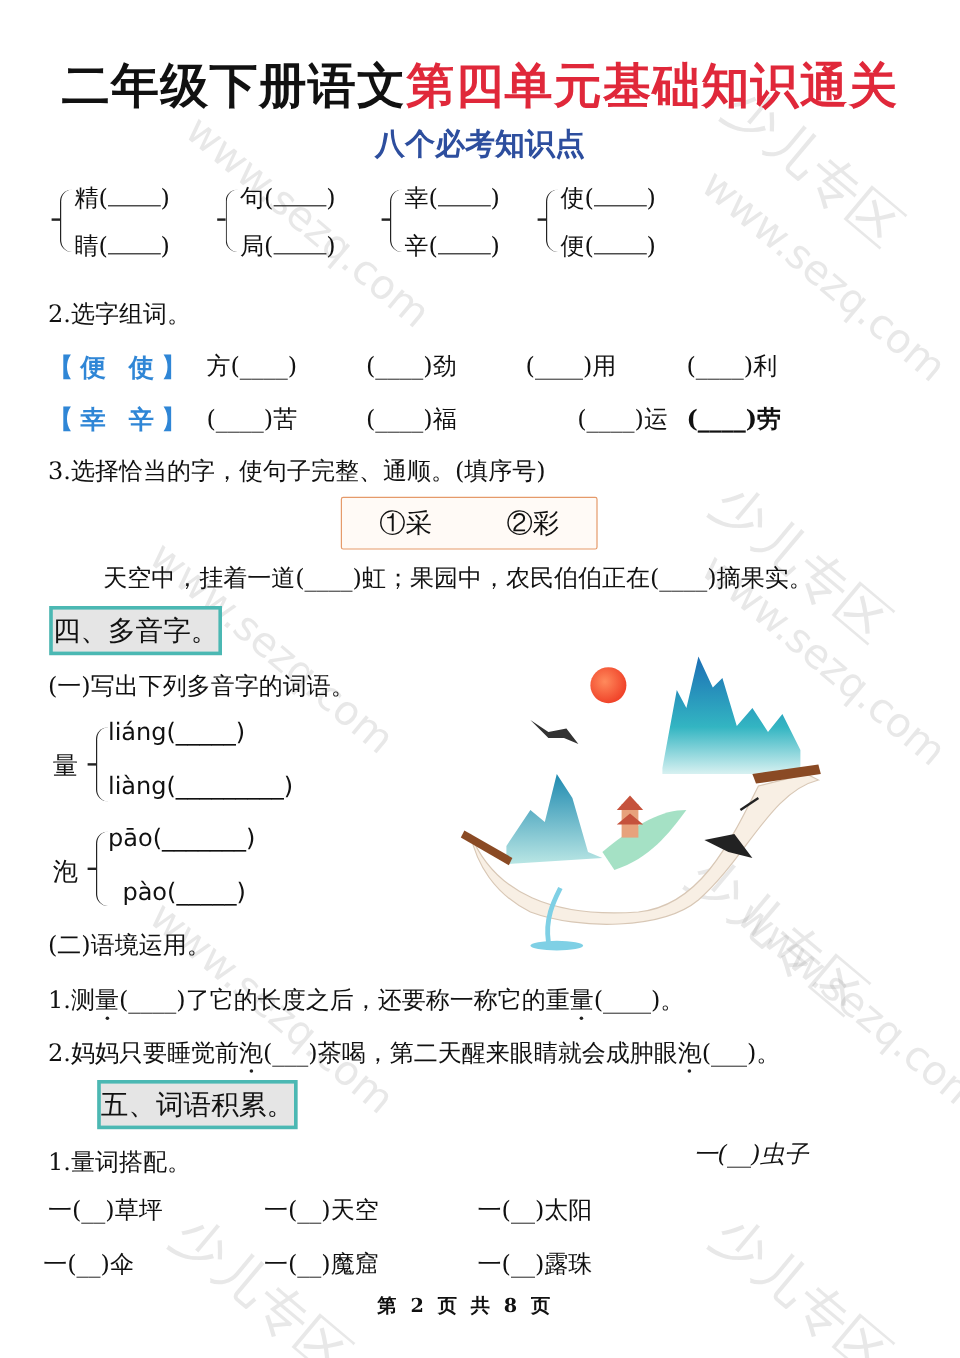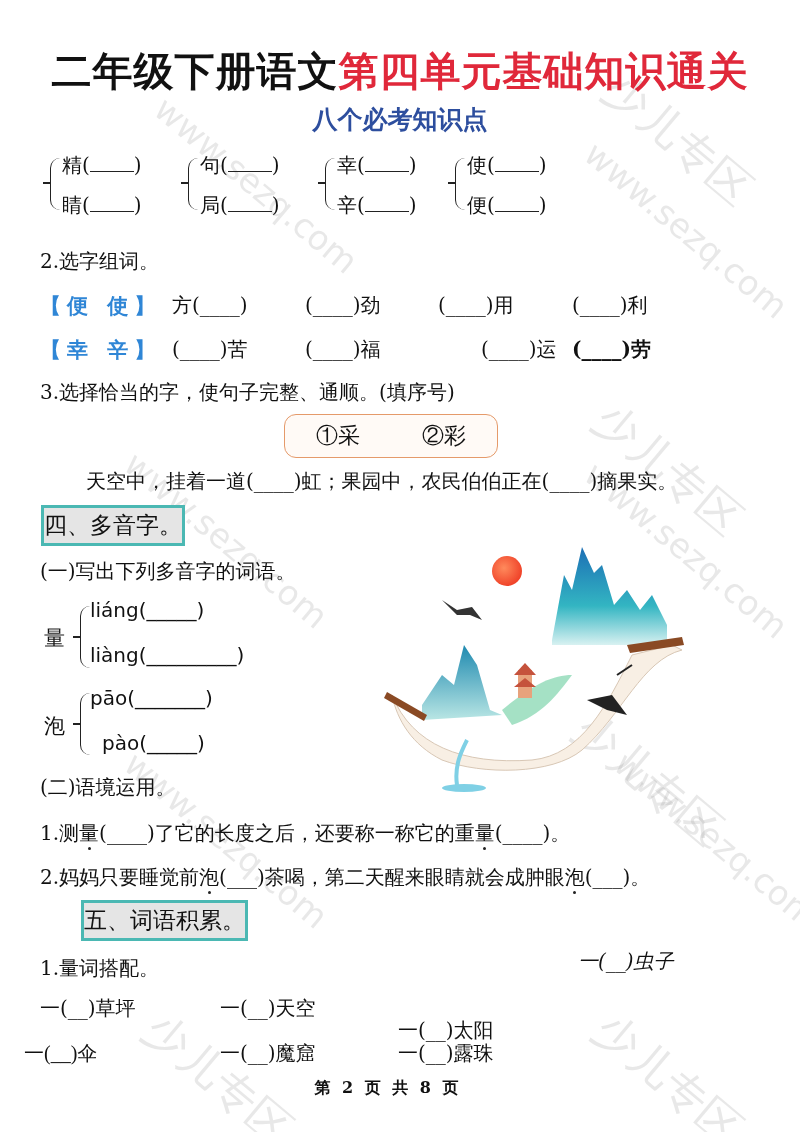"①采" .options-box { border-radius: 12px -> 2px }
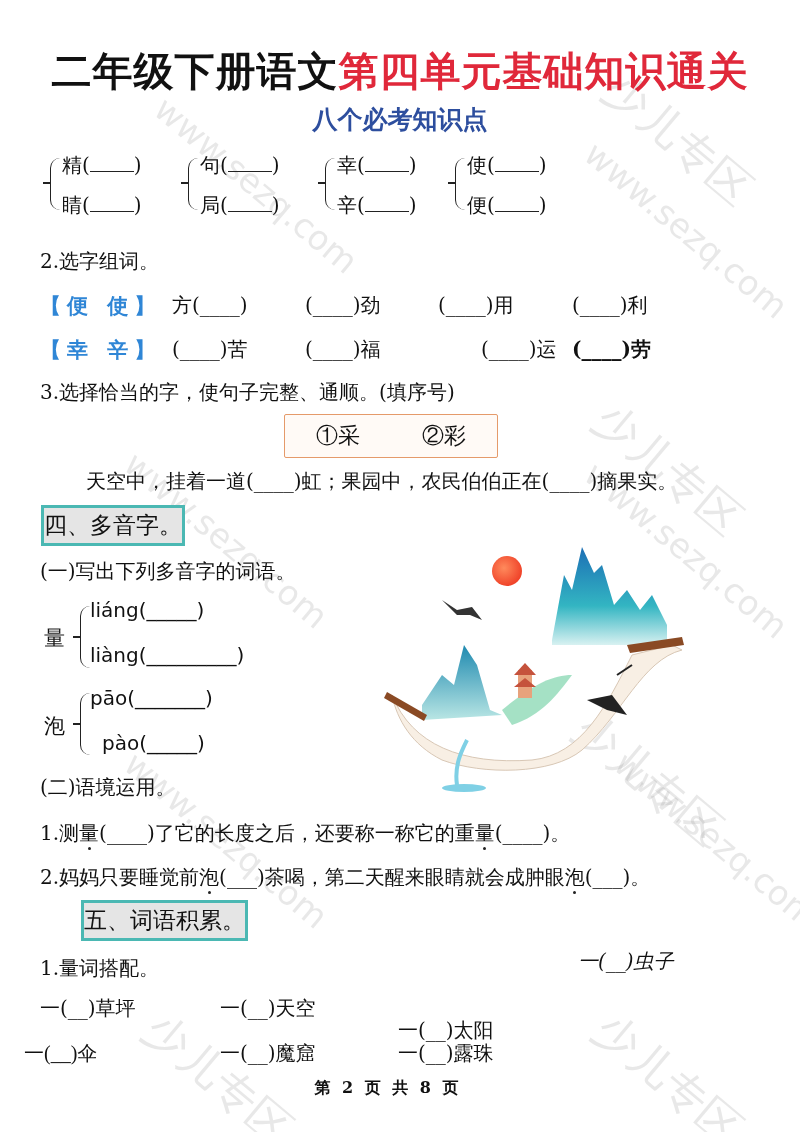"一(__)太阳" div.abs { margin-top: 22px -> none }
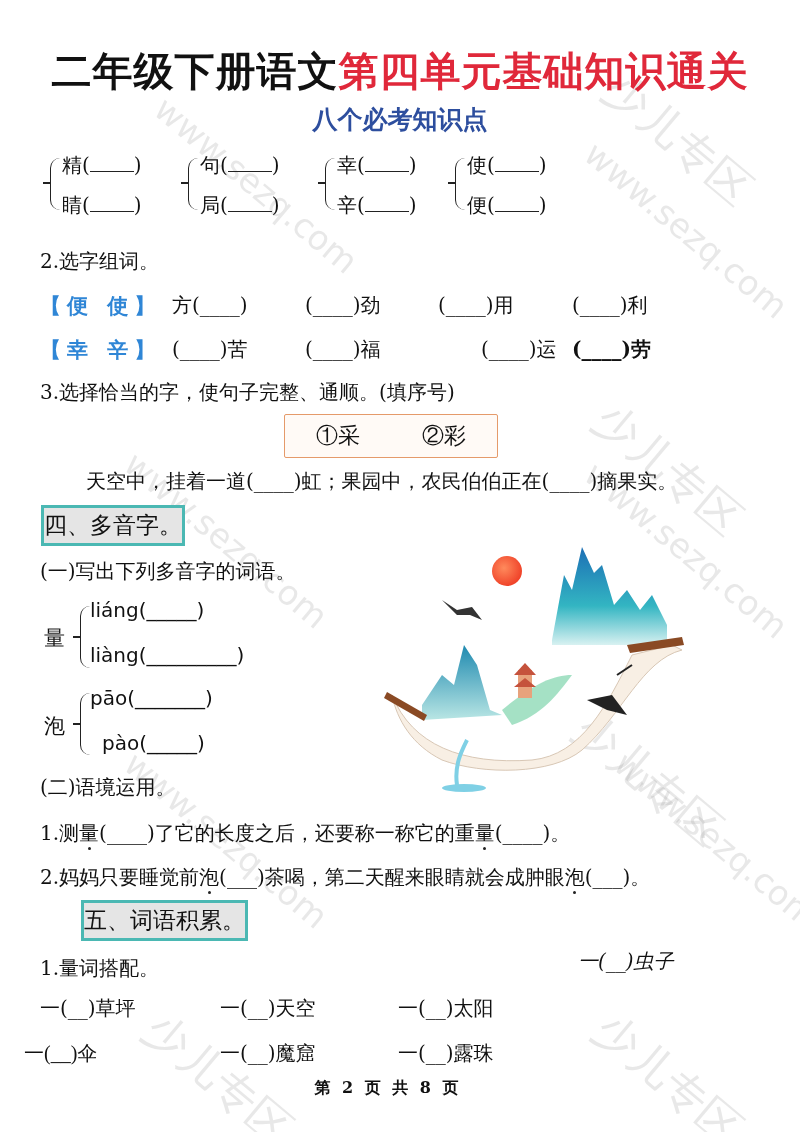"一(__)伞" div.abs { font-family: Liberation Serif, serif -> none; left: 24px -> 36px }
